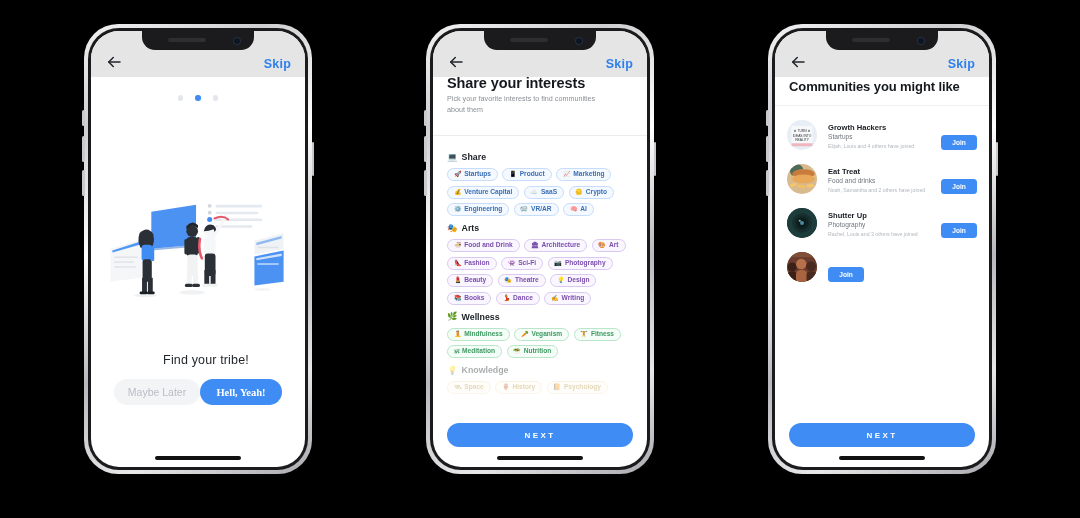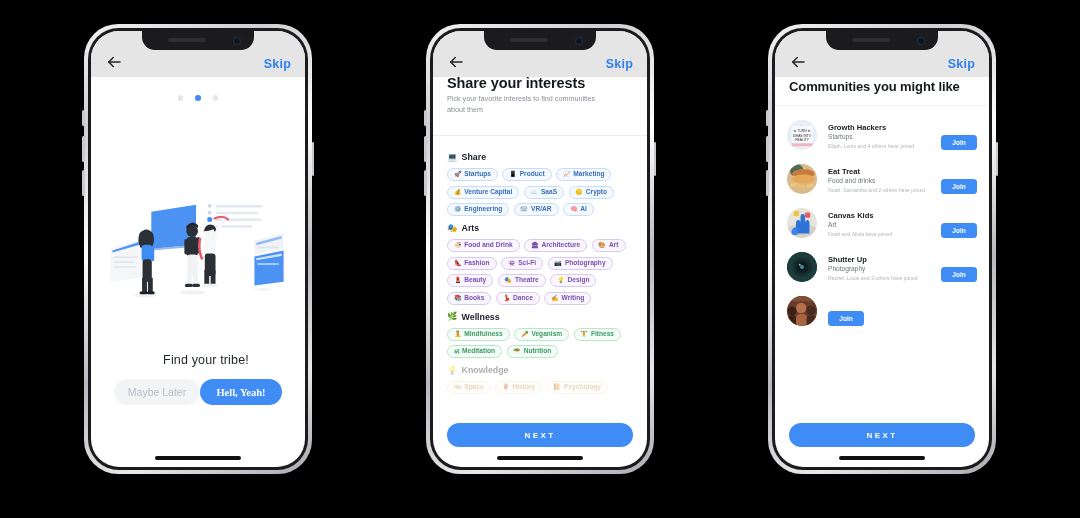"Canvas Kids" div.row { html: <div> <div><svg> <rect></rect> <ellipse></ellipse> <path></path> <path></path> <rect></rect> <rect></rect> </svg></div> <div> <div>Canvas Kids</div> <div>Art</div> <div>Noah and Alivia have joined</div> </div> <button>Join</button> </div> -> none }
